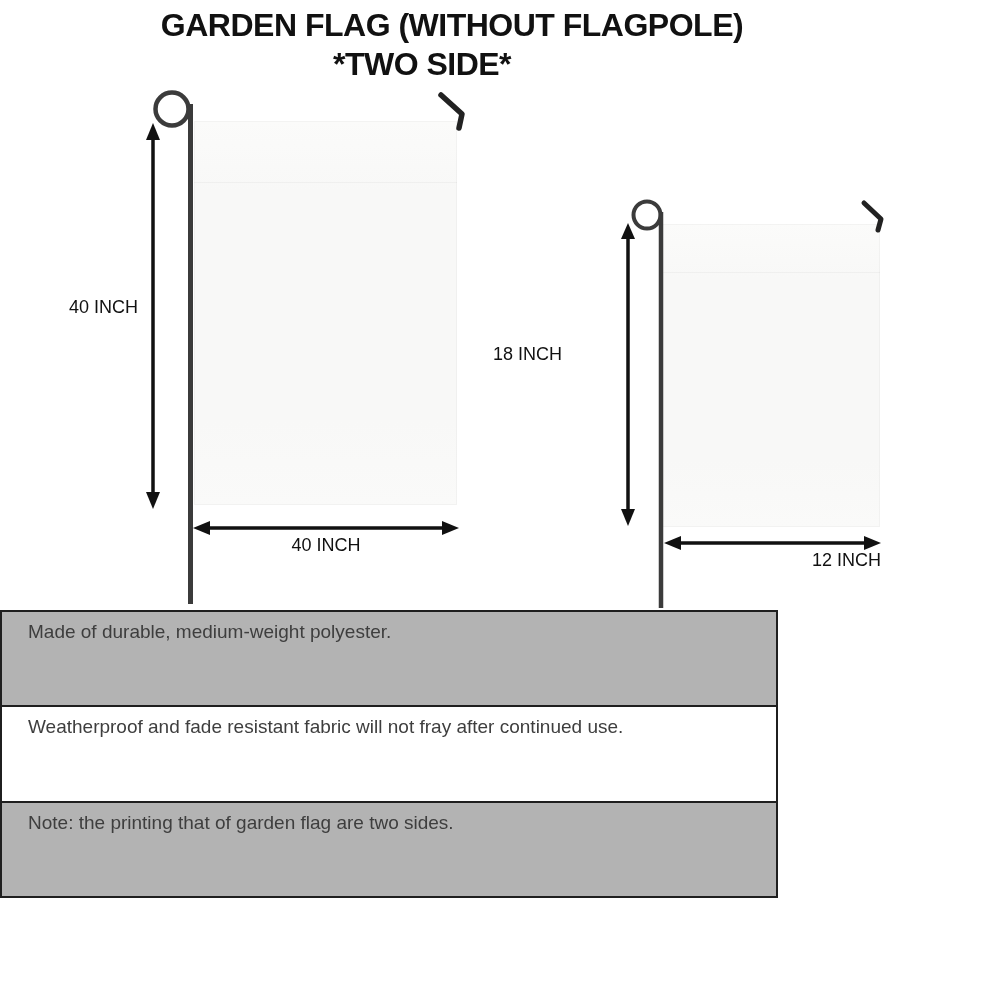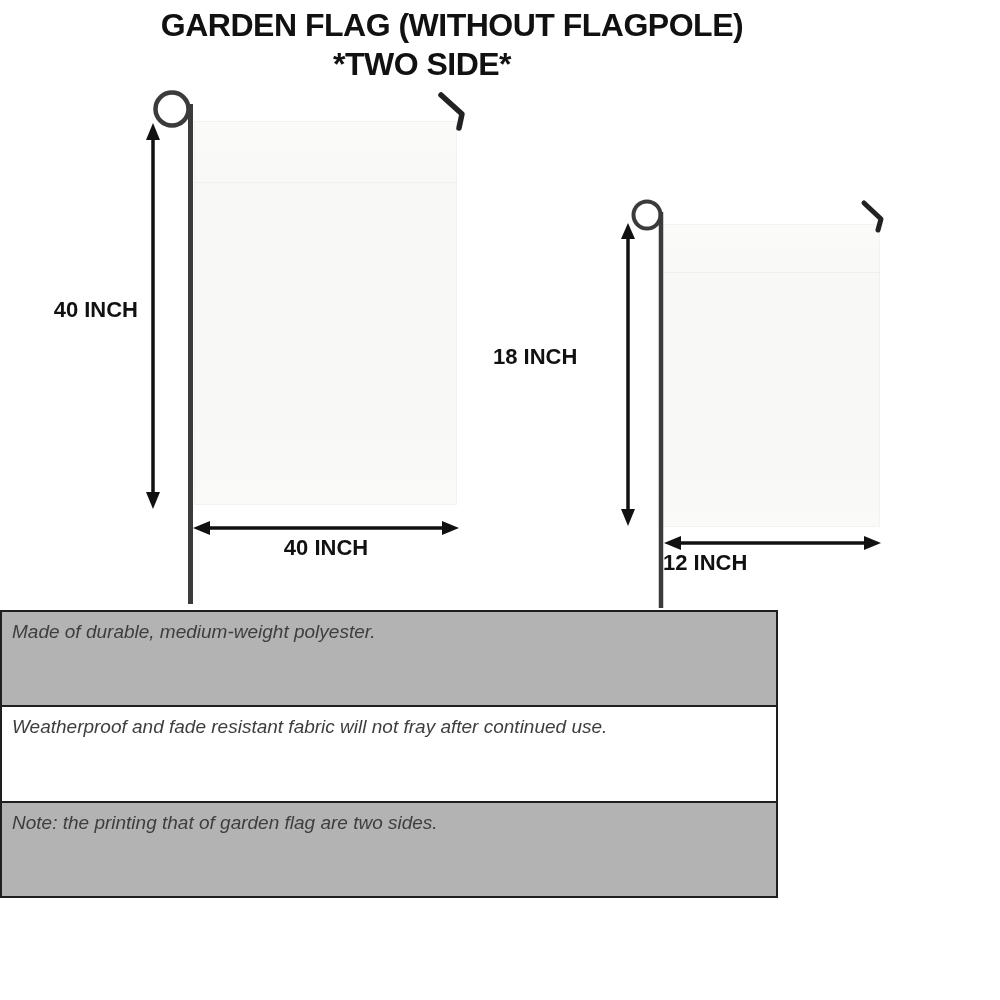"40 INCH" .dim-label { font-size: 22px -> 18px; font-weight: 700 -> 400 }
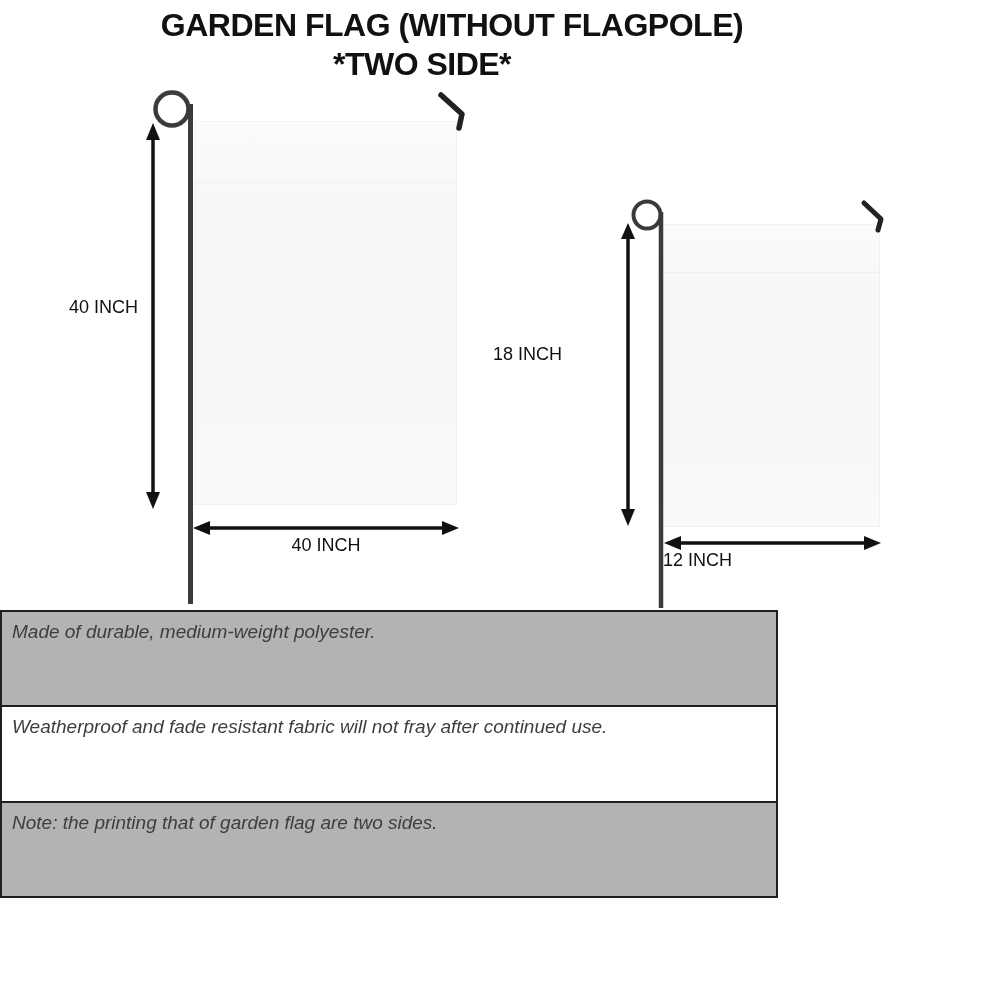"12 INCH" .lbl-12 { text-align: left -> right }
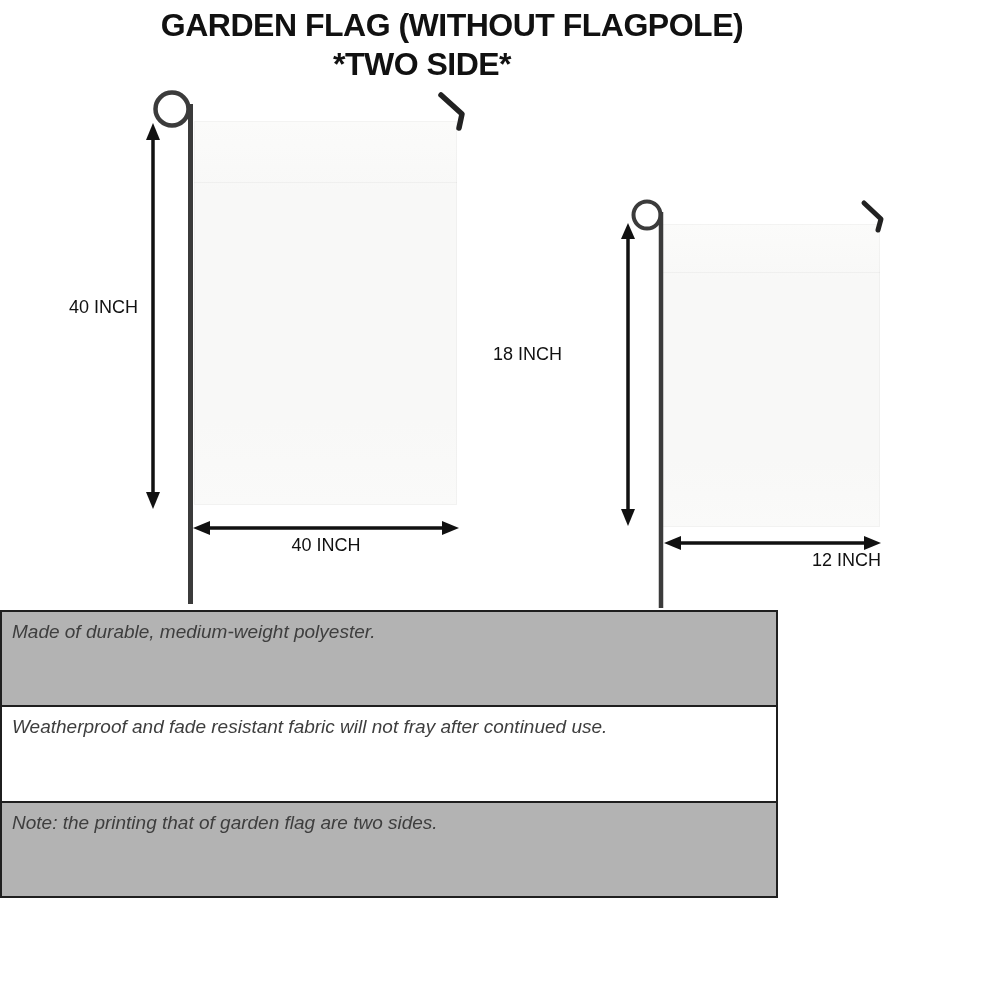"Made of durable, medium-weight" .feature-row { font-style: italic -> none; padding: 8px 12px 0 10px -> 8px 12px 0 26px }
